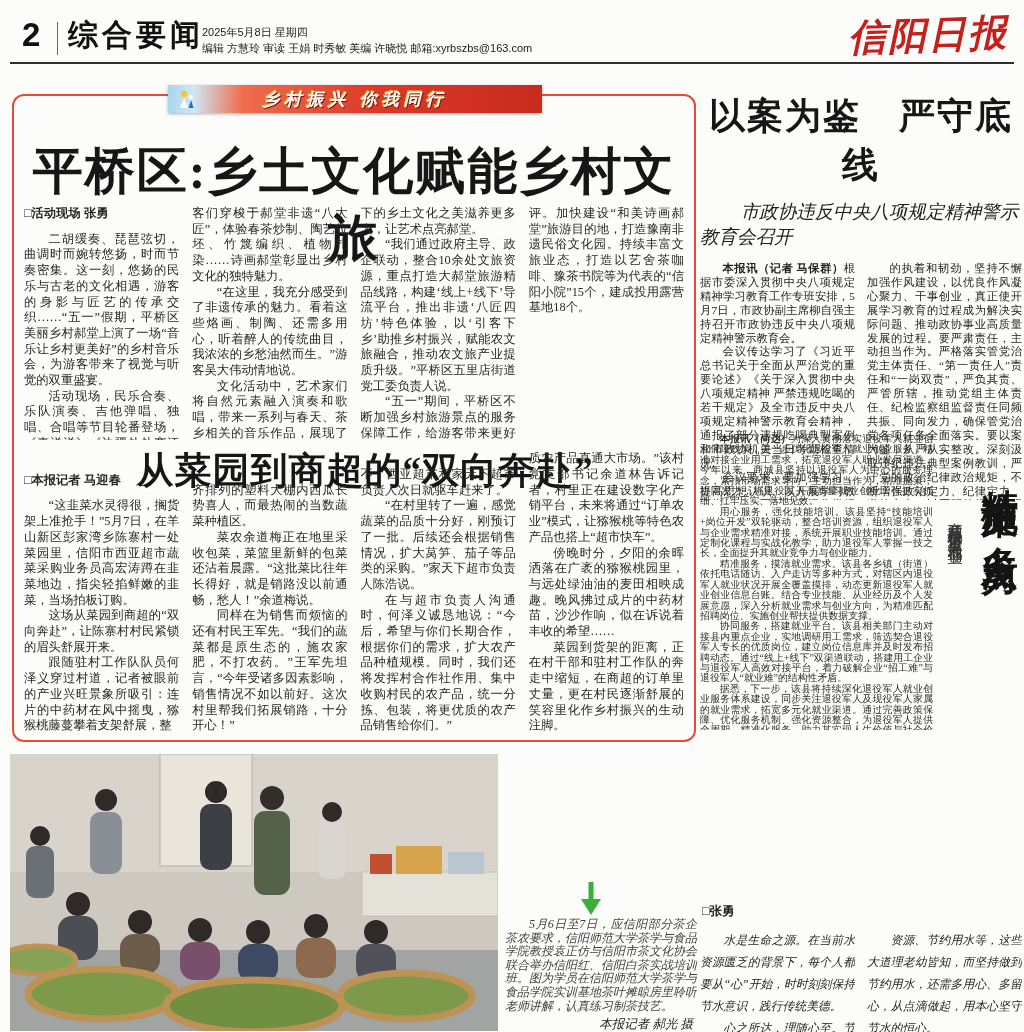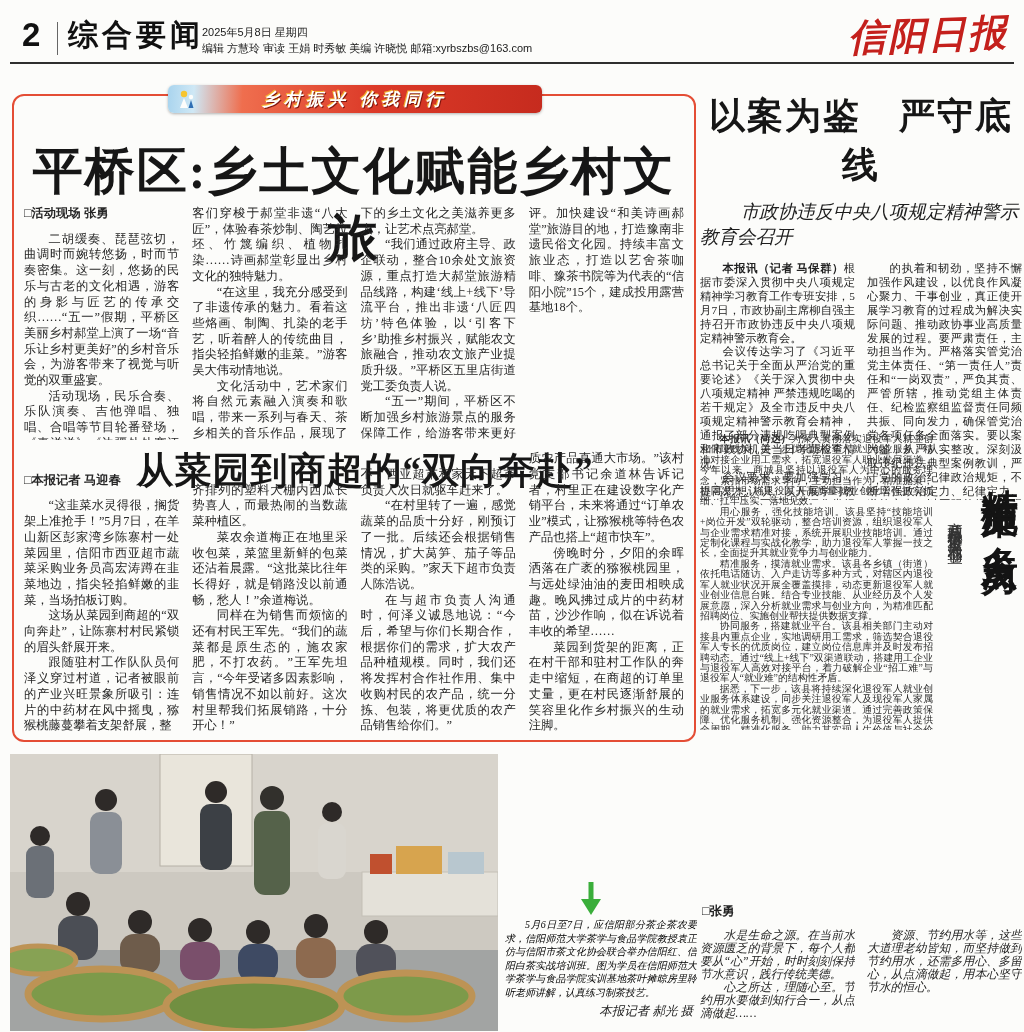"乡村振兴 你我同行" .banner { border-radius: 6px -> 0 }
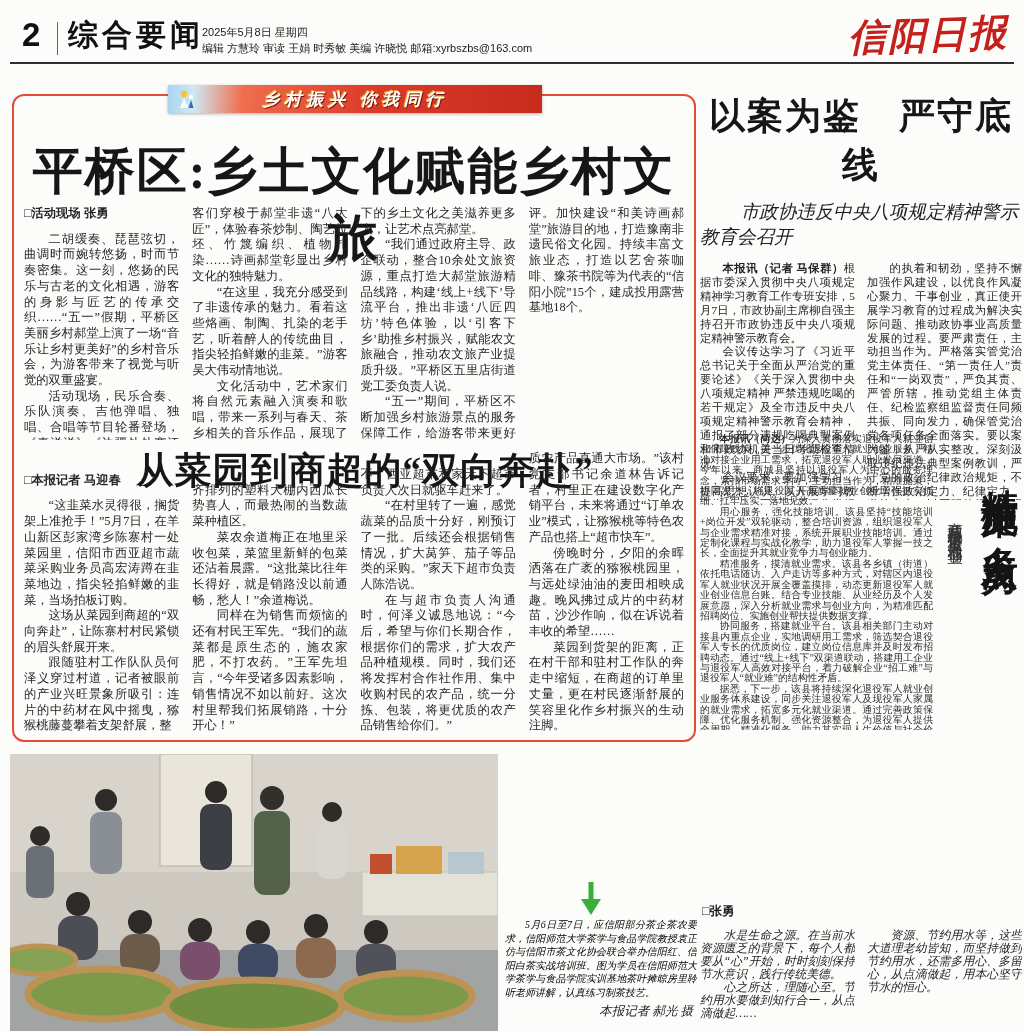"“在这里，我充分感受到了非遗传承的魅力。看着这些烙画、制陶、扎染的老手艺，听着醉" p { text: 扎染的老手艺，听着醉人的传统曲目，指尖轻掐鲜嫩的韭菜 -> 还需多用心，听着醉人的传统曲目，我浓浓的乡愁油然而生 }
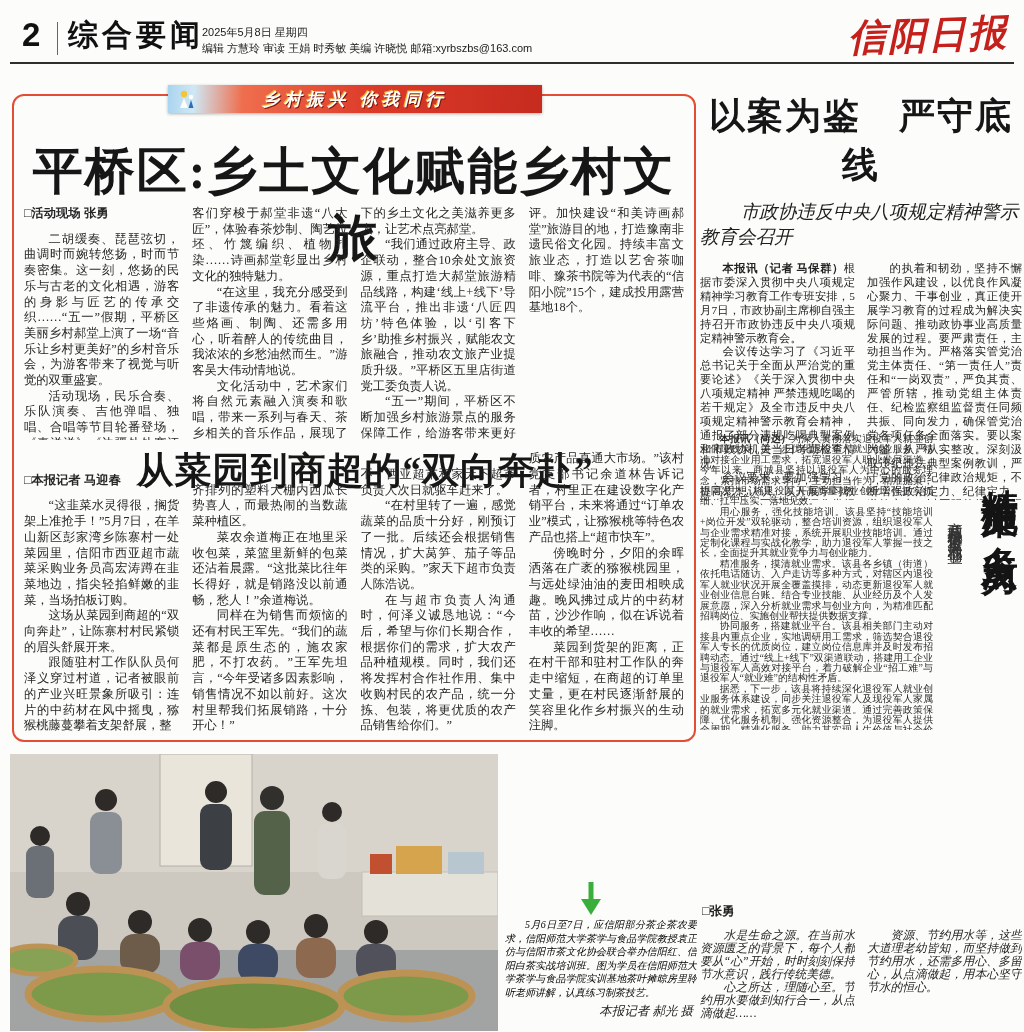"5月6日至7日，应信阳部分茶企茶农要求，信阳师范大学茶学与食品学院教授袁正仿与信" .caption p { color: #000000 -> #404040; font-size: 10px -> 12px }
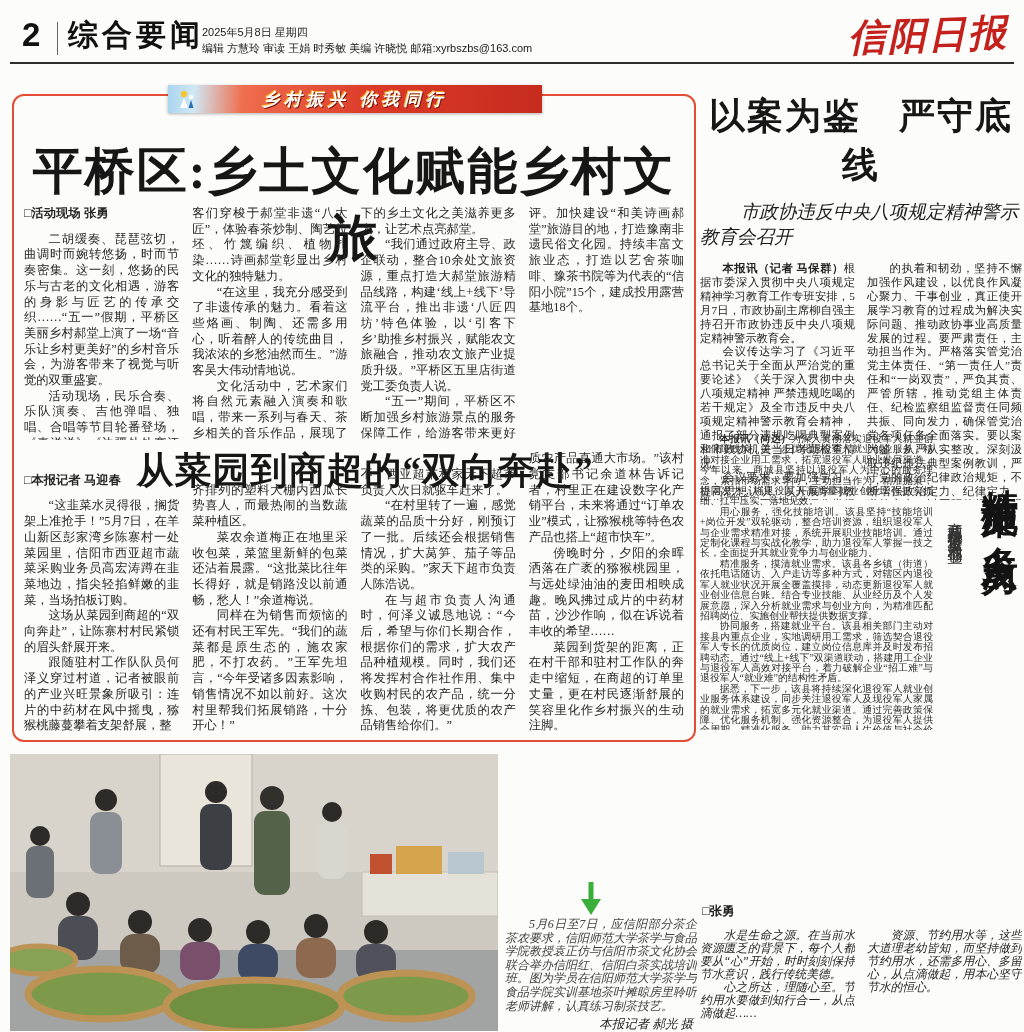"水是生命之源。在当前水资源匮乏的背景下，每个人都要从“心”开始，时时刻刻保持节水" .a5-cols p { line-height: 13px -> 22px }
